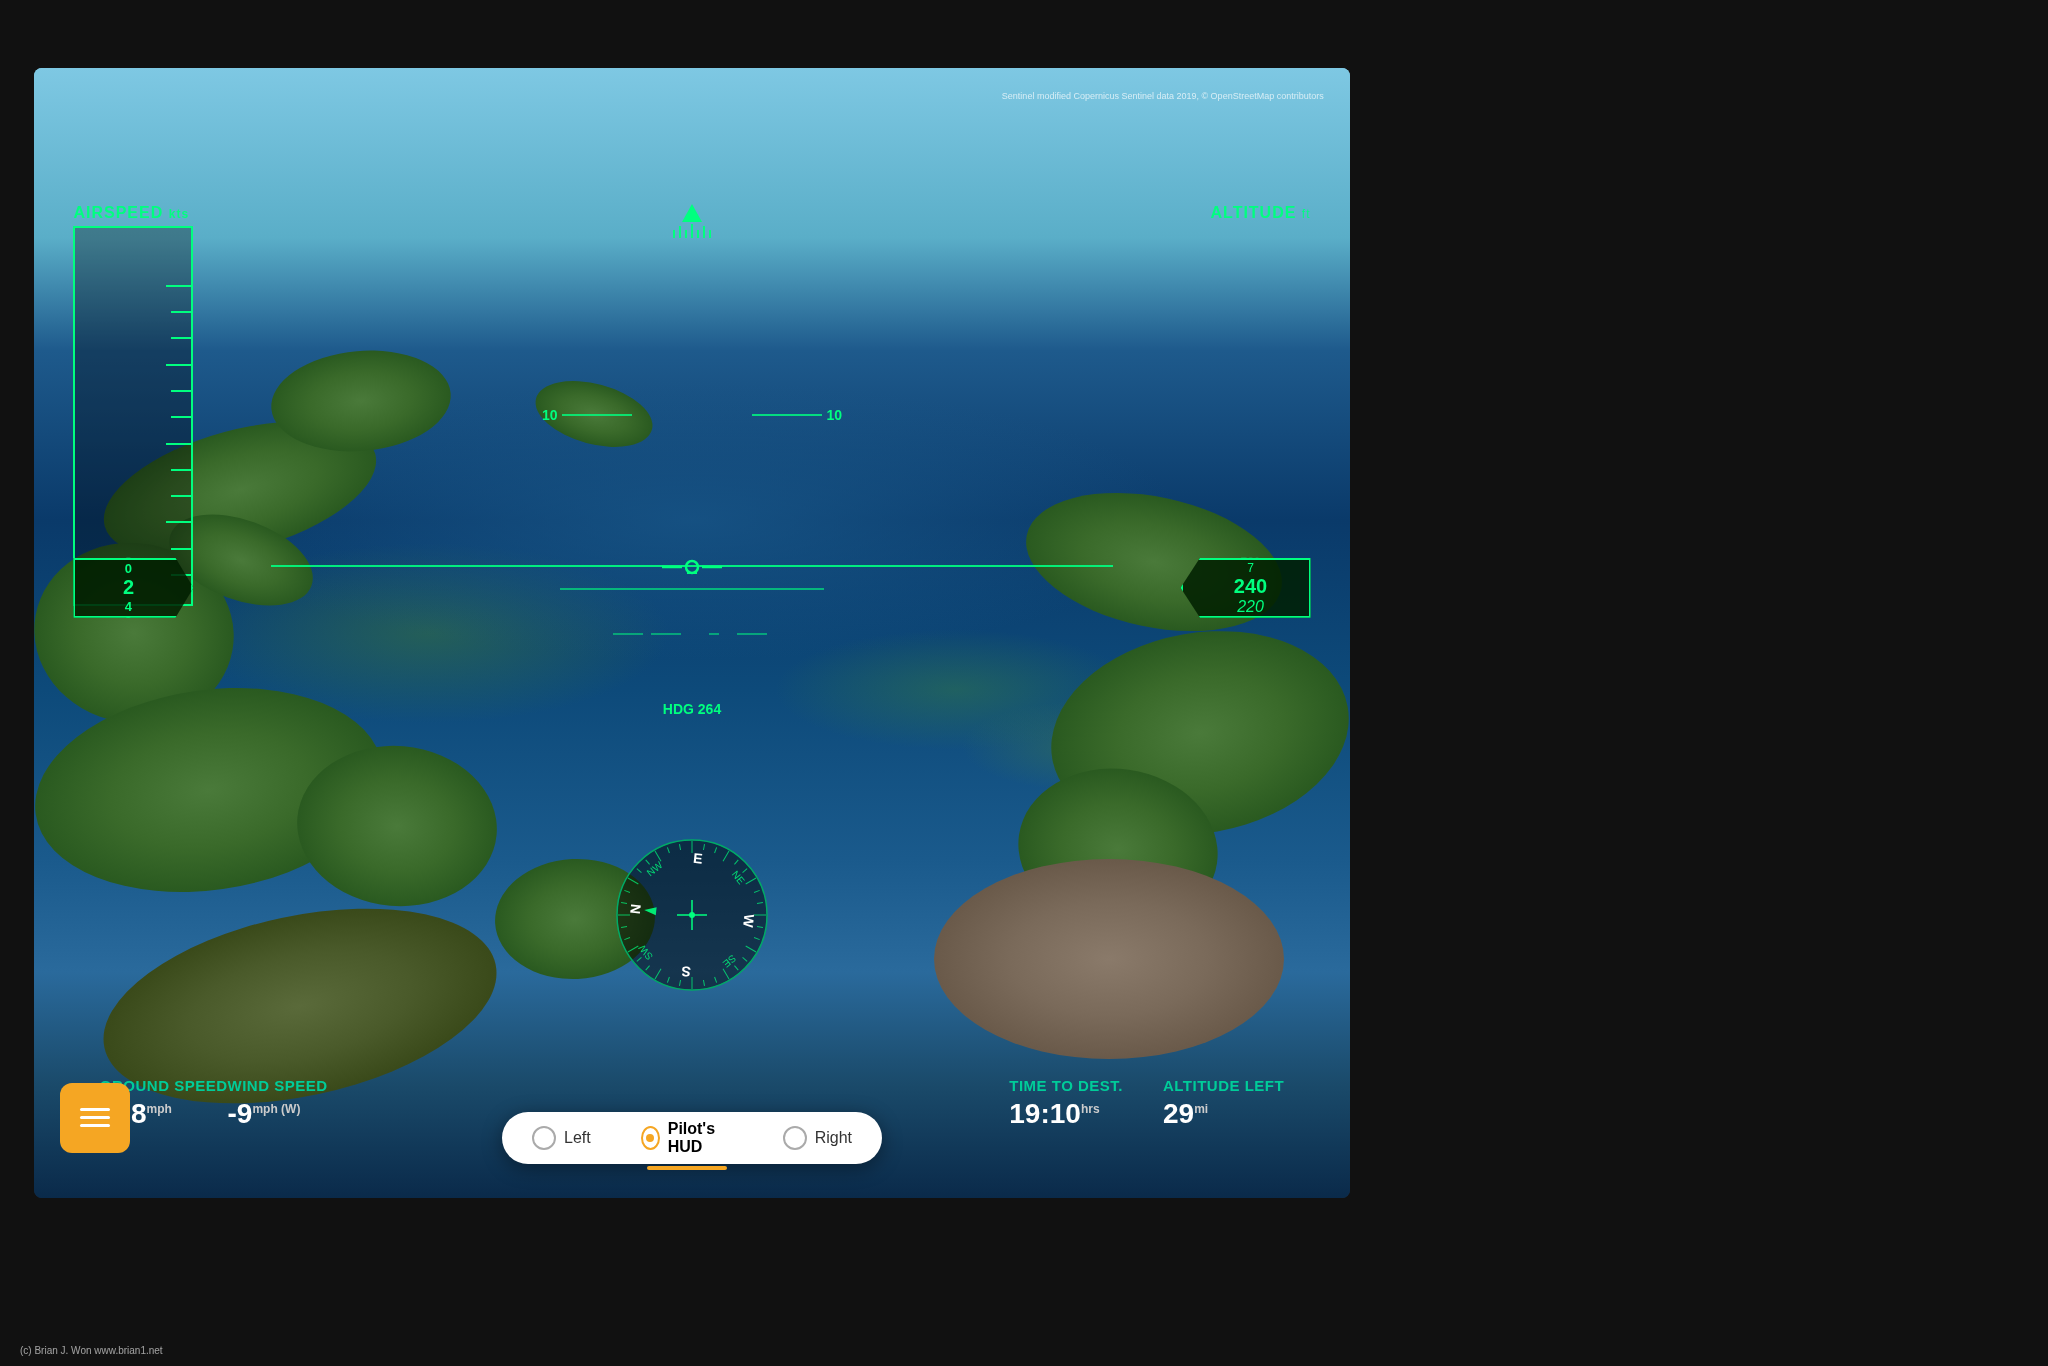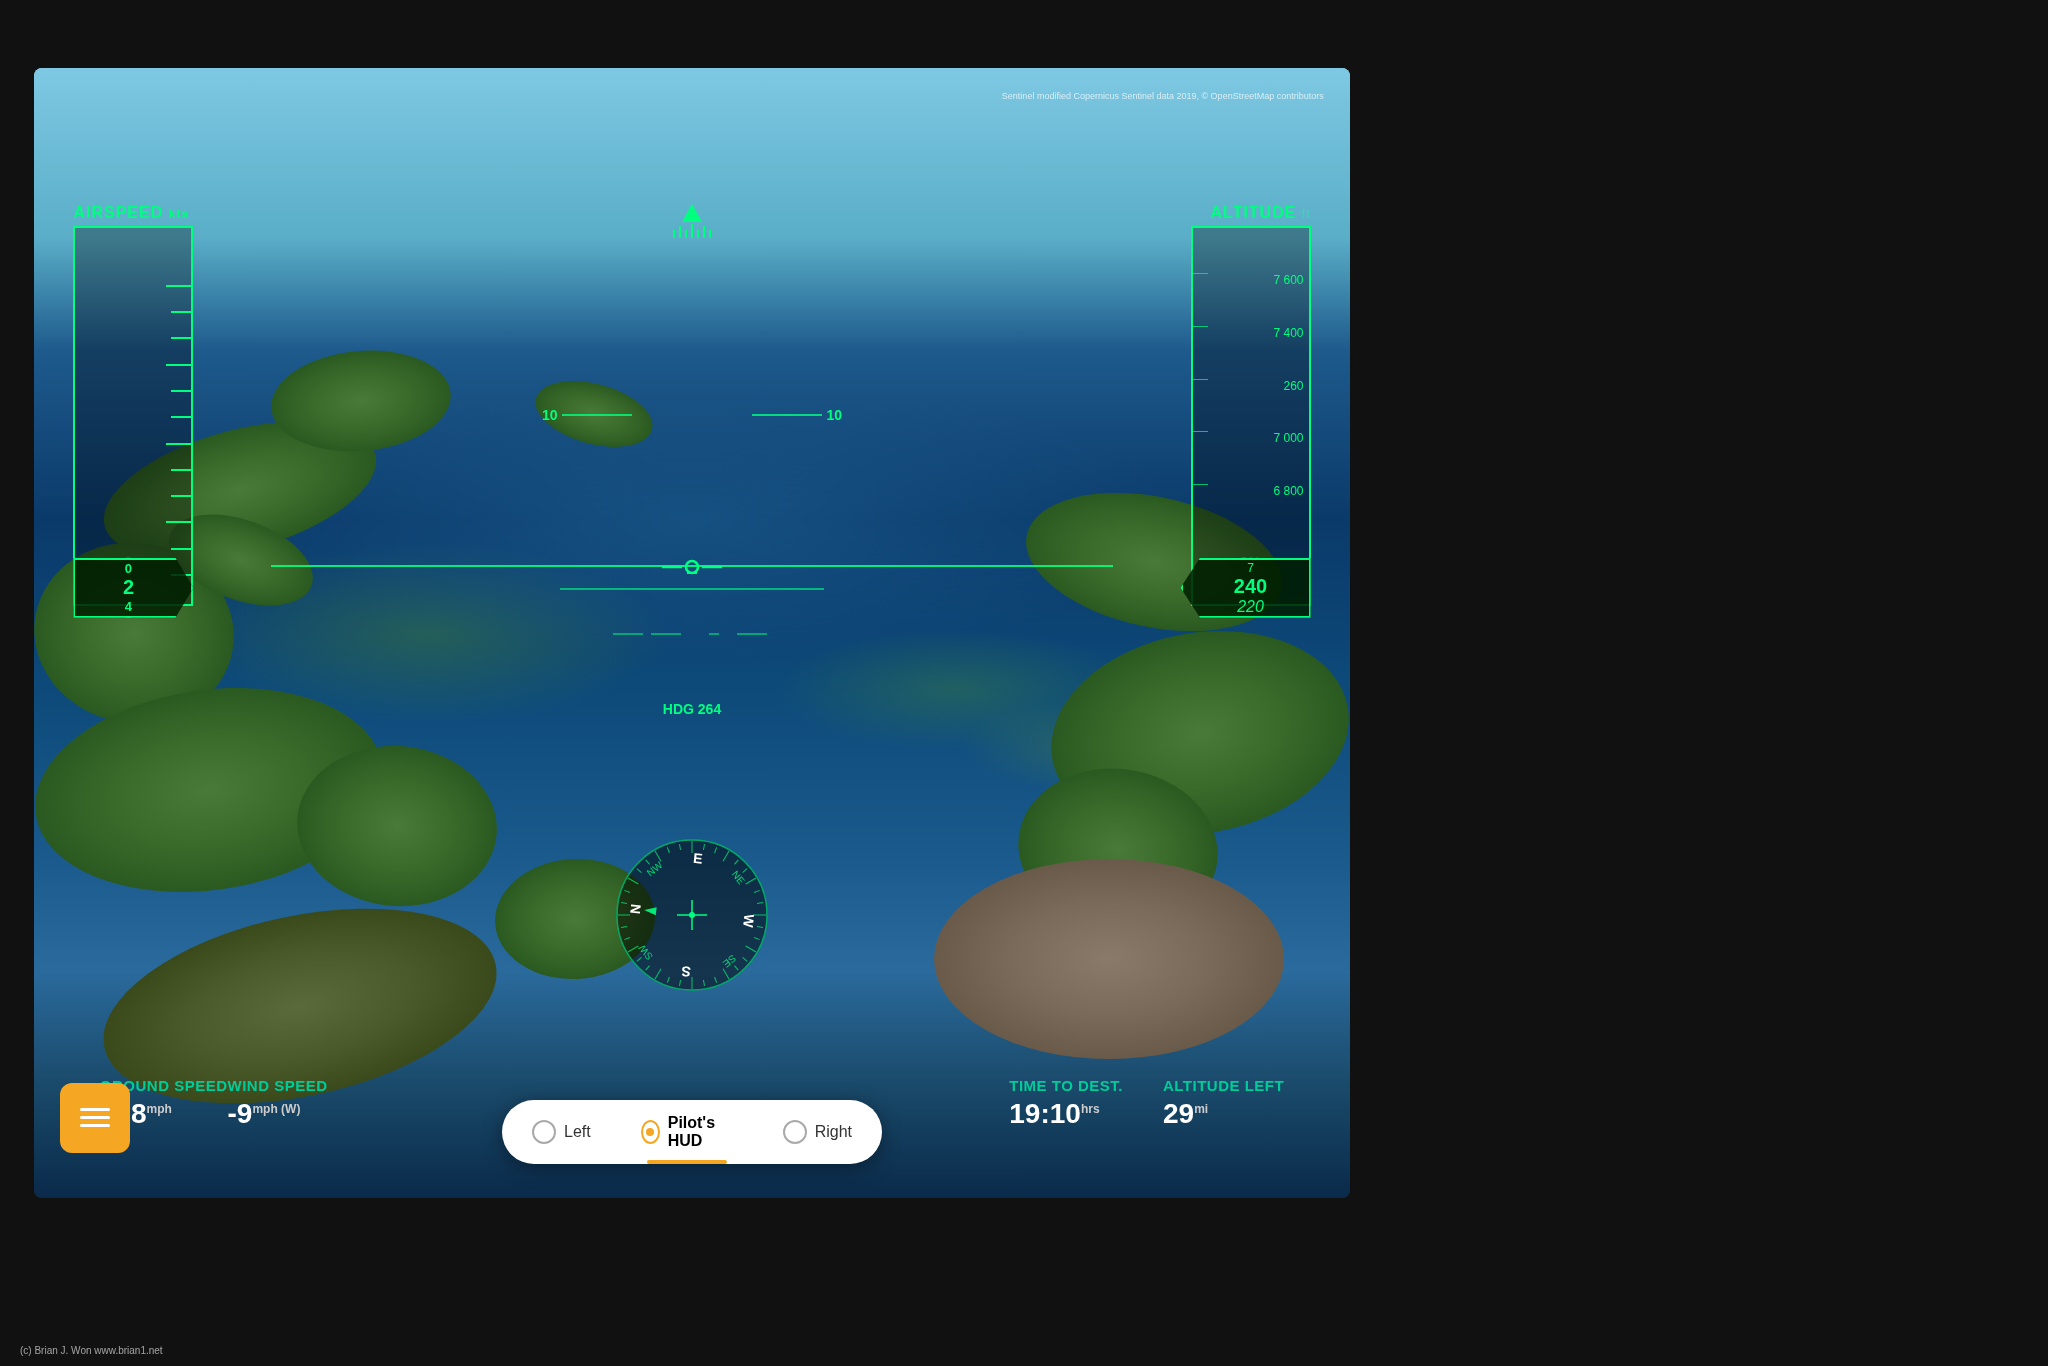"7 600" div.altitude-tape { html: <div> <div>7 600</div> <div>7 400</div> <div>260</div> <div>7 000</div> <div>6 800</div> <div></div> <div></div> <div></div> <div></div> <div></div> </div> -> none }
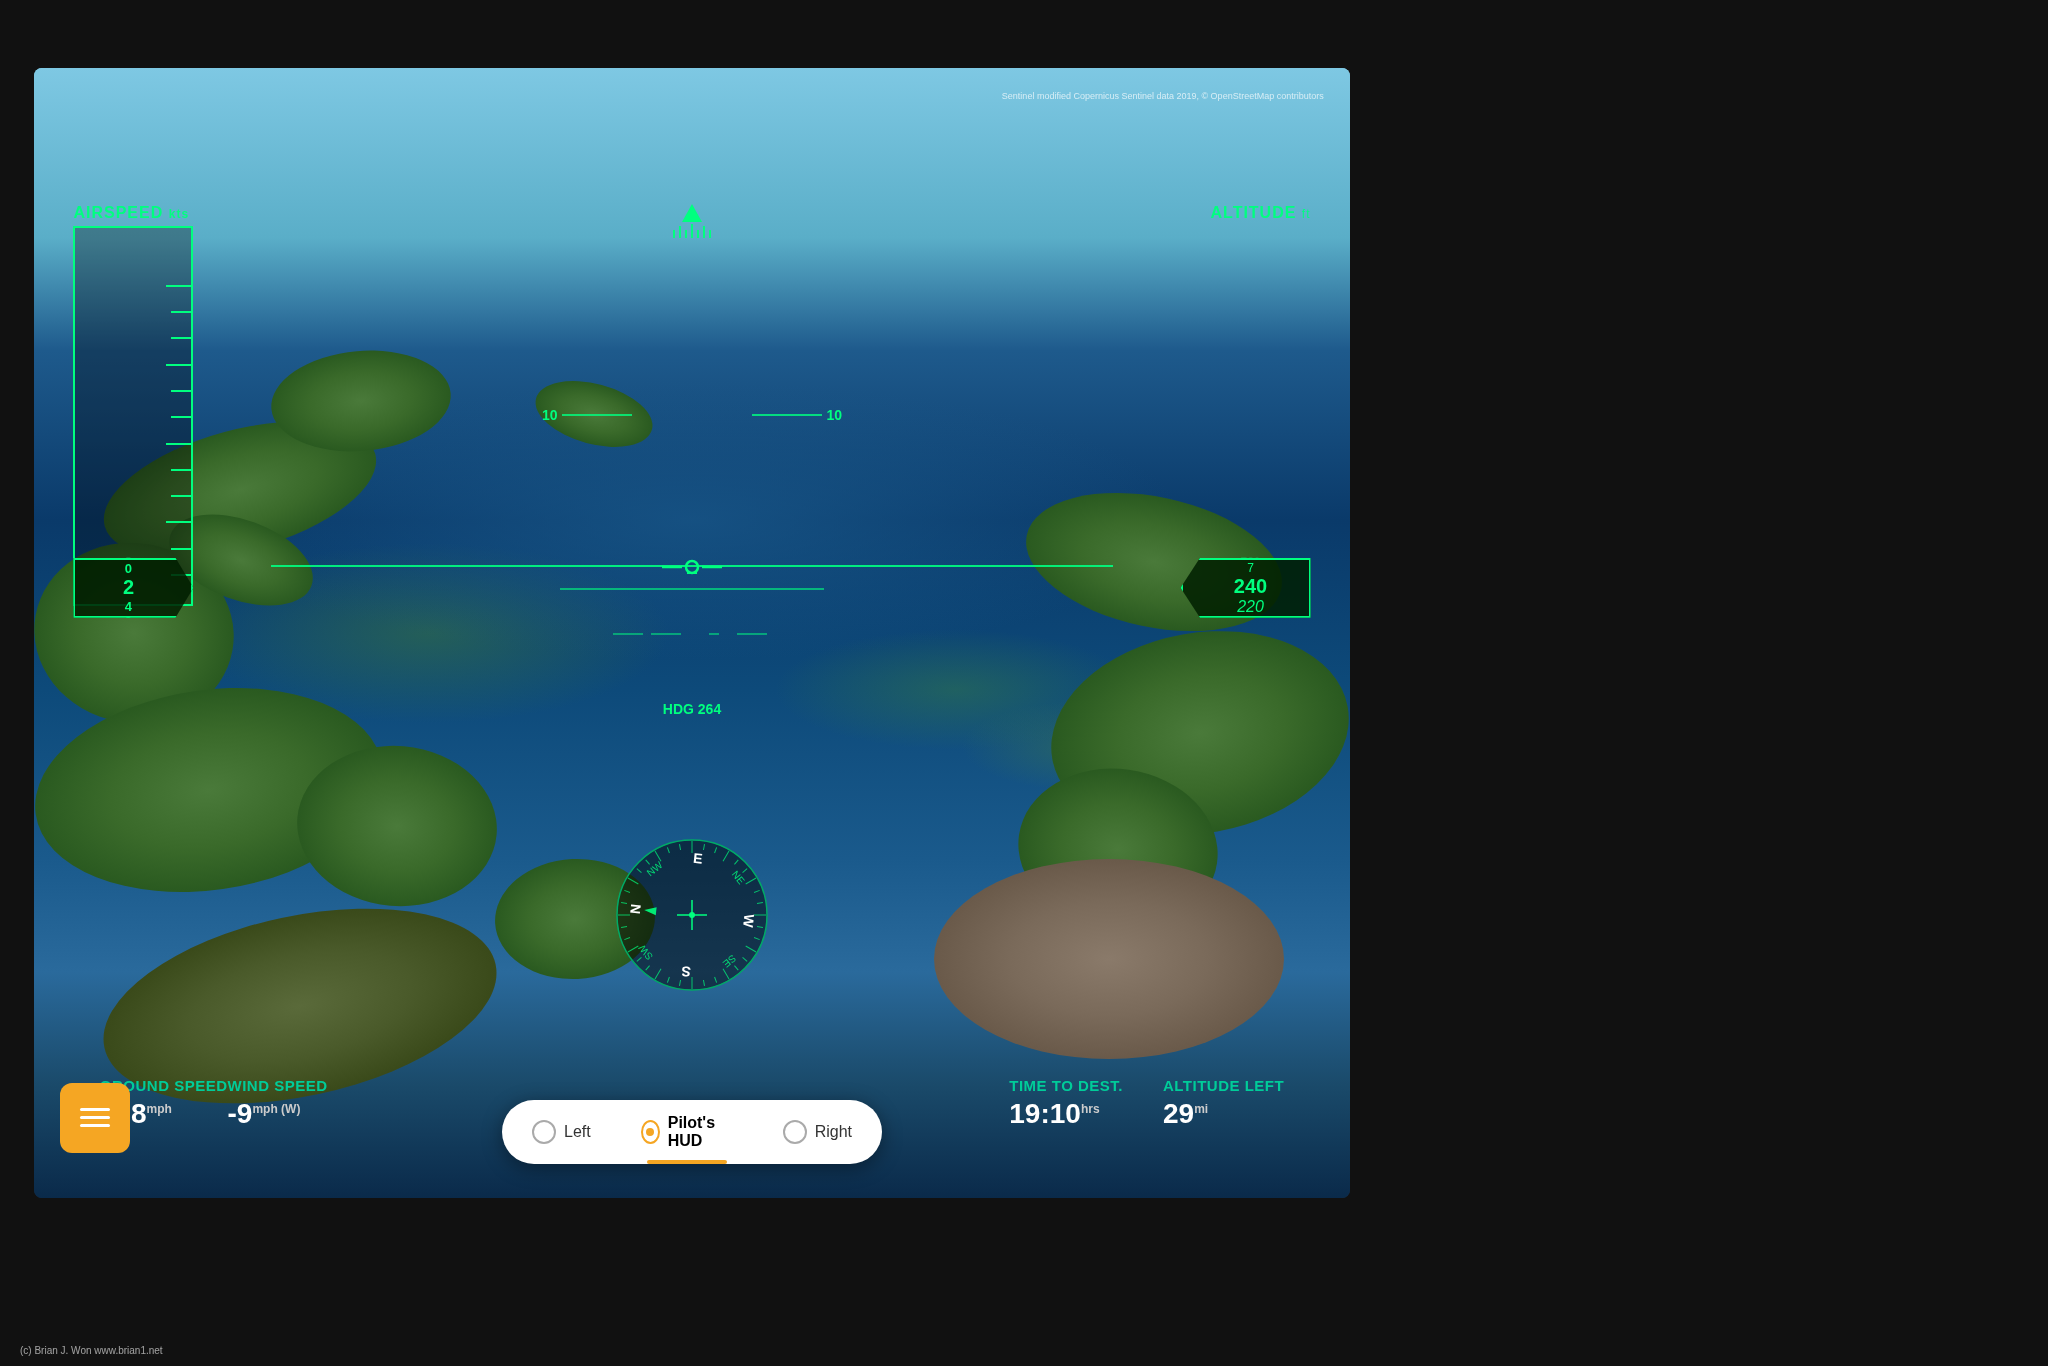"Left" .view-selector { padding: 8px 20px -> 2px 20px }
